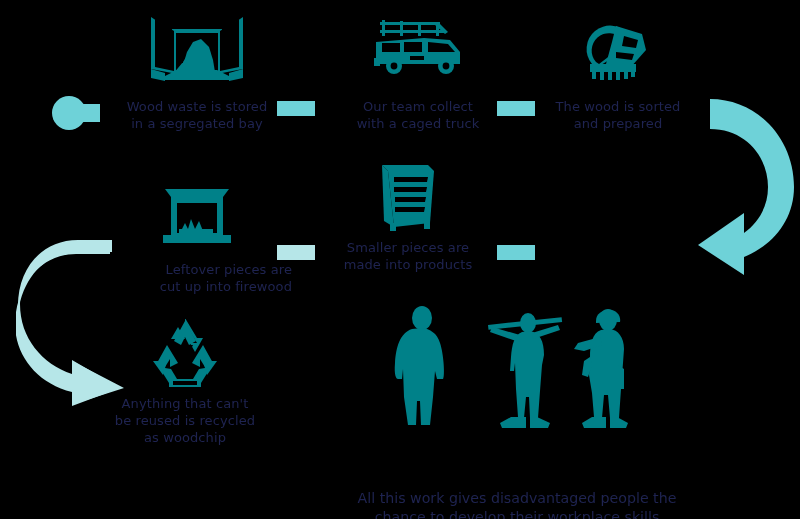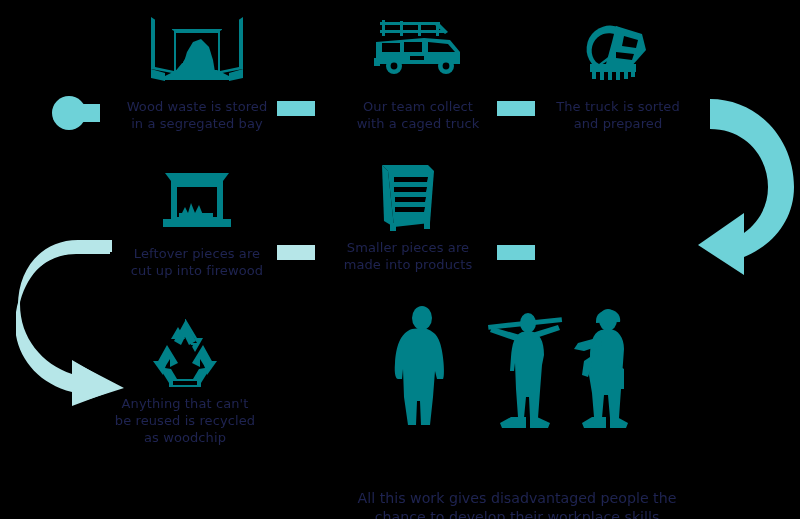"The truck is sorted" div.caption { text: truck -> wood }
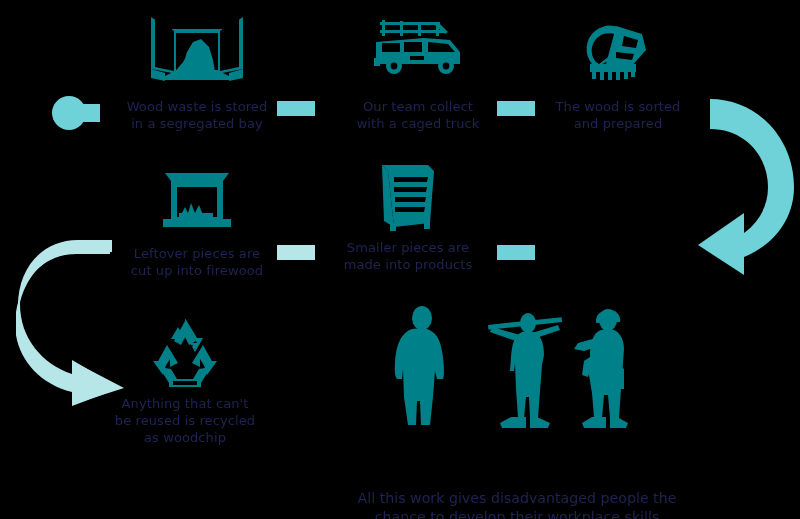"Leftover pieces are" div.node { text-align: none -> right; top: 155px -> 171px }
